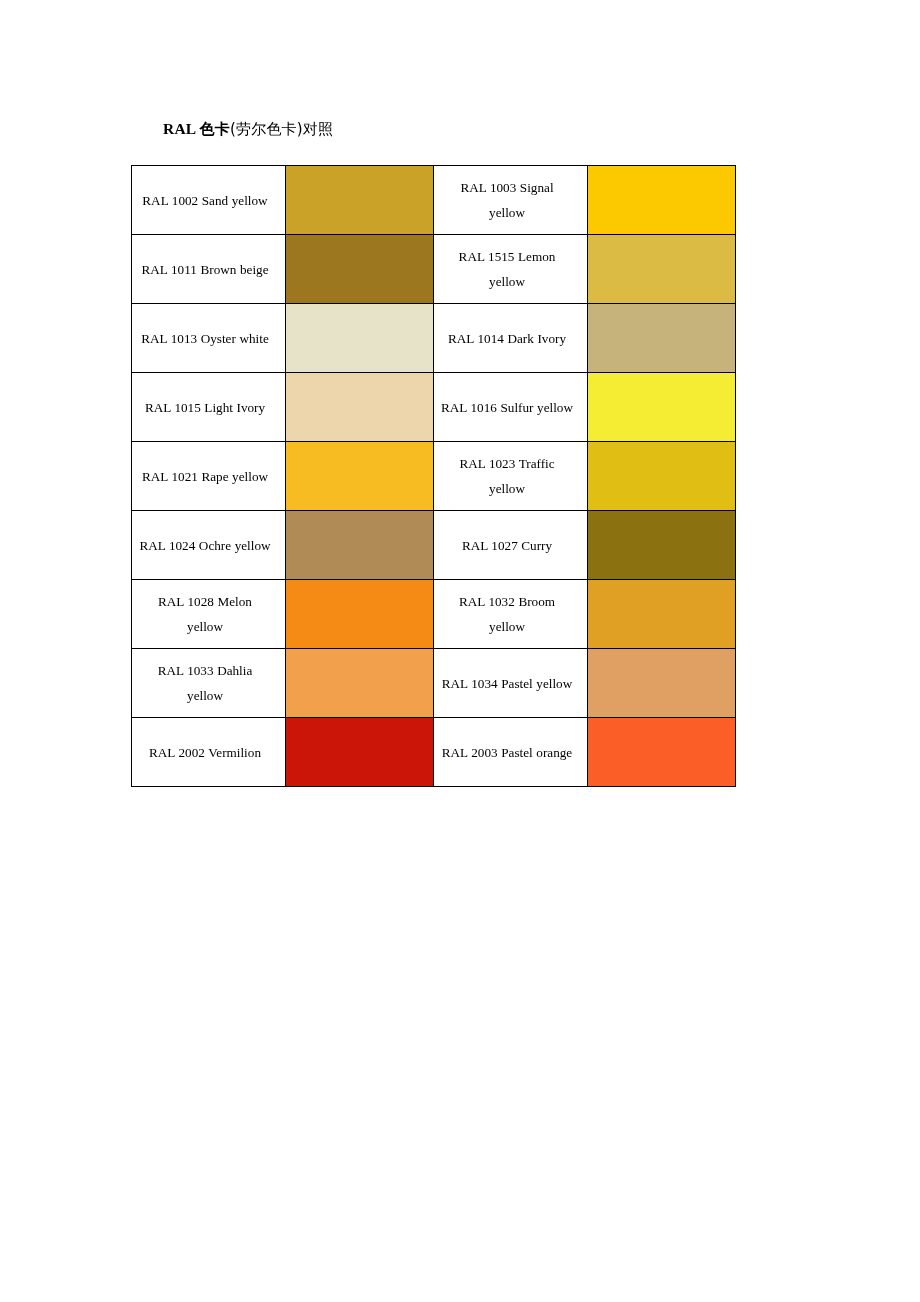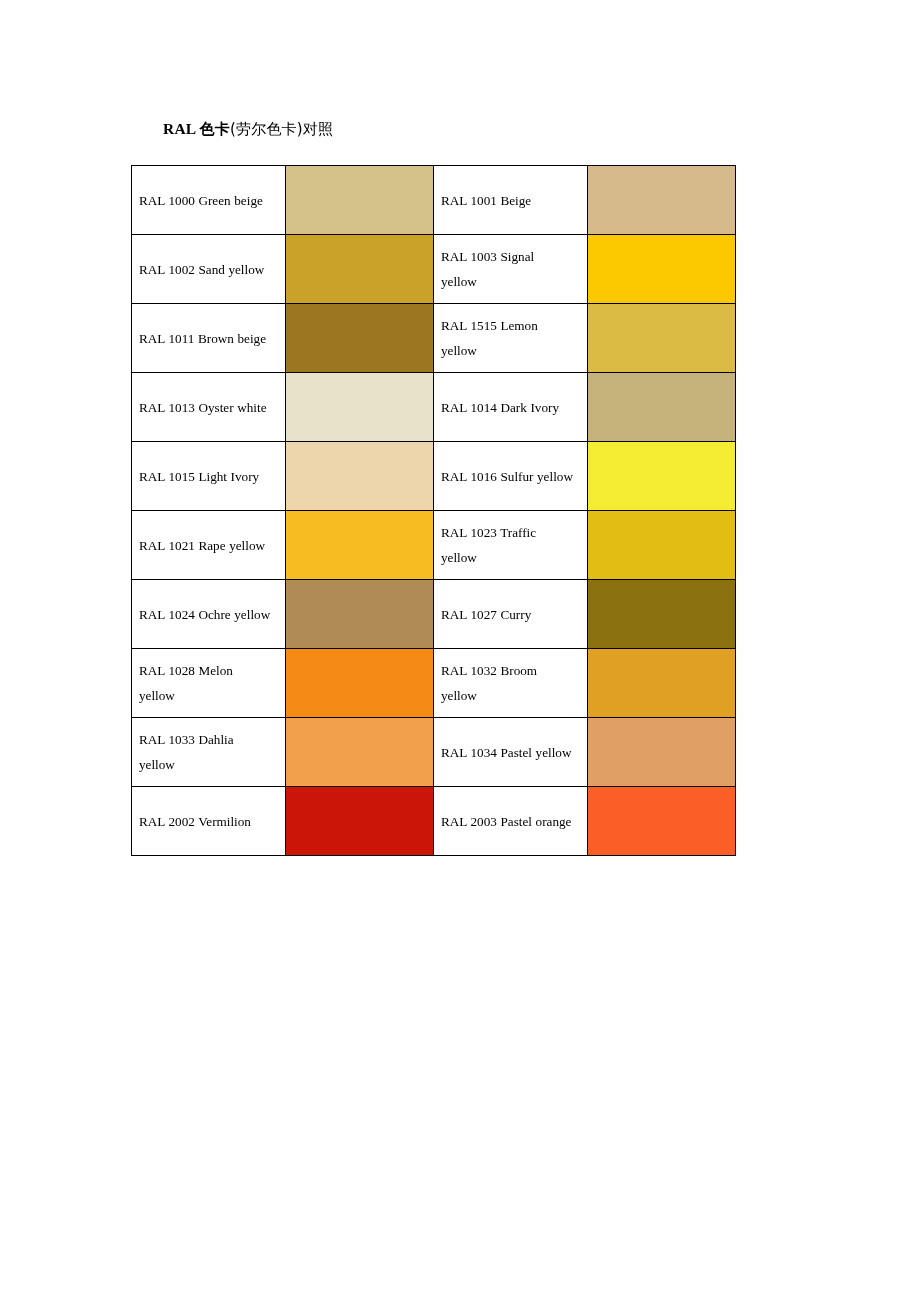"RAL 色卡(劳尔色卡)对照" .page { text-align: none -> center }
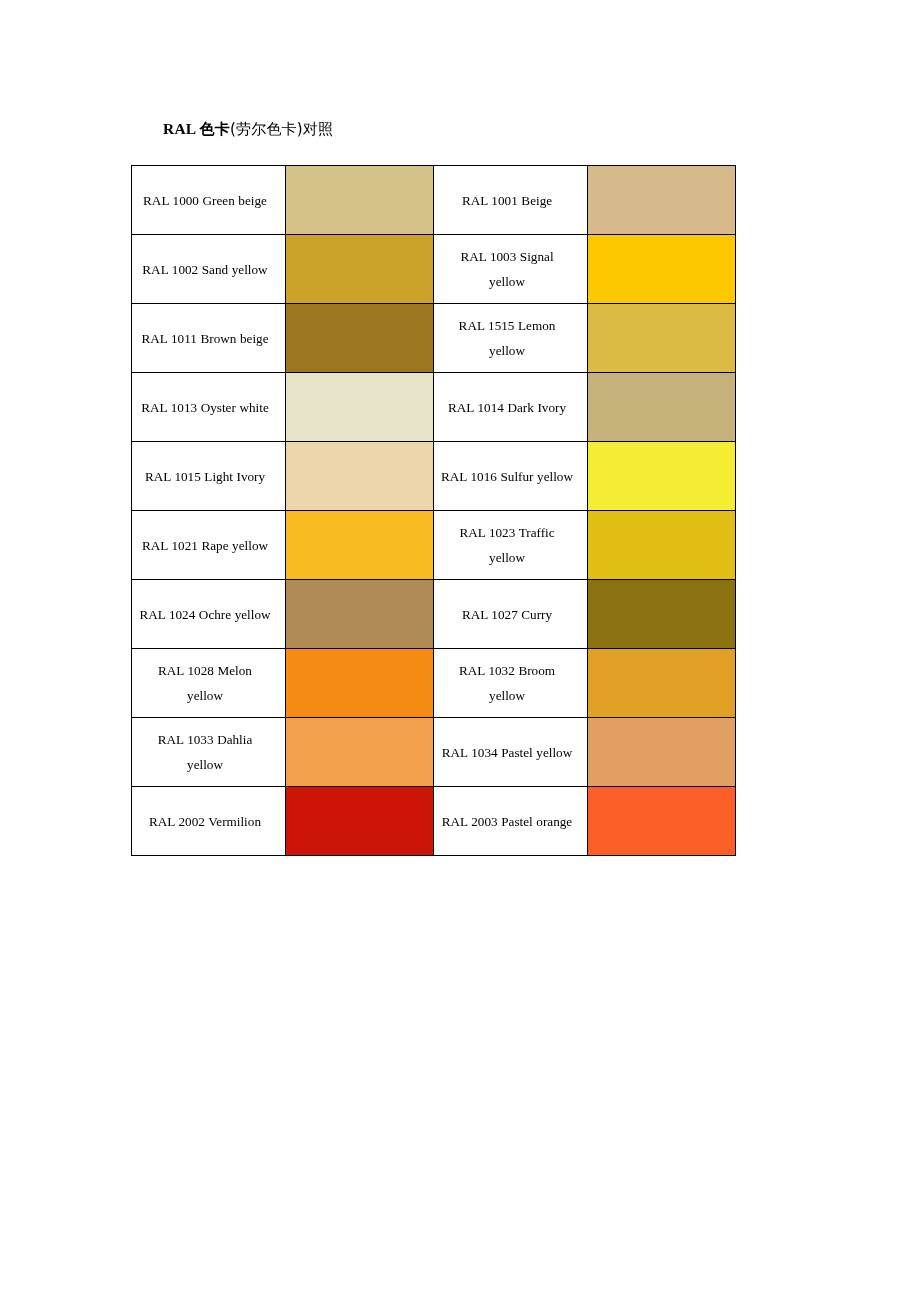"RAL 1000 Green beige" tr { html: <tr> <td> <span>RAL 1000 Green beige</span> </td> <td> <span></span> </td> <td> <span>RAL 1001 Beige</span> </td> <td> <span></span> </td> </tr> -> none }
